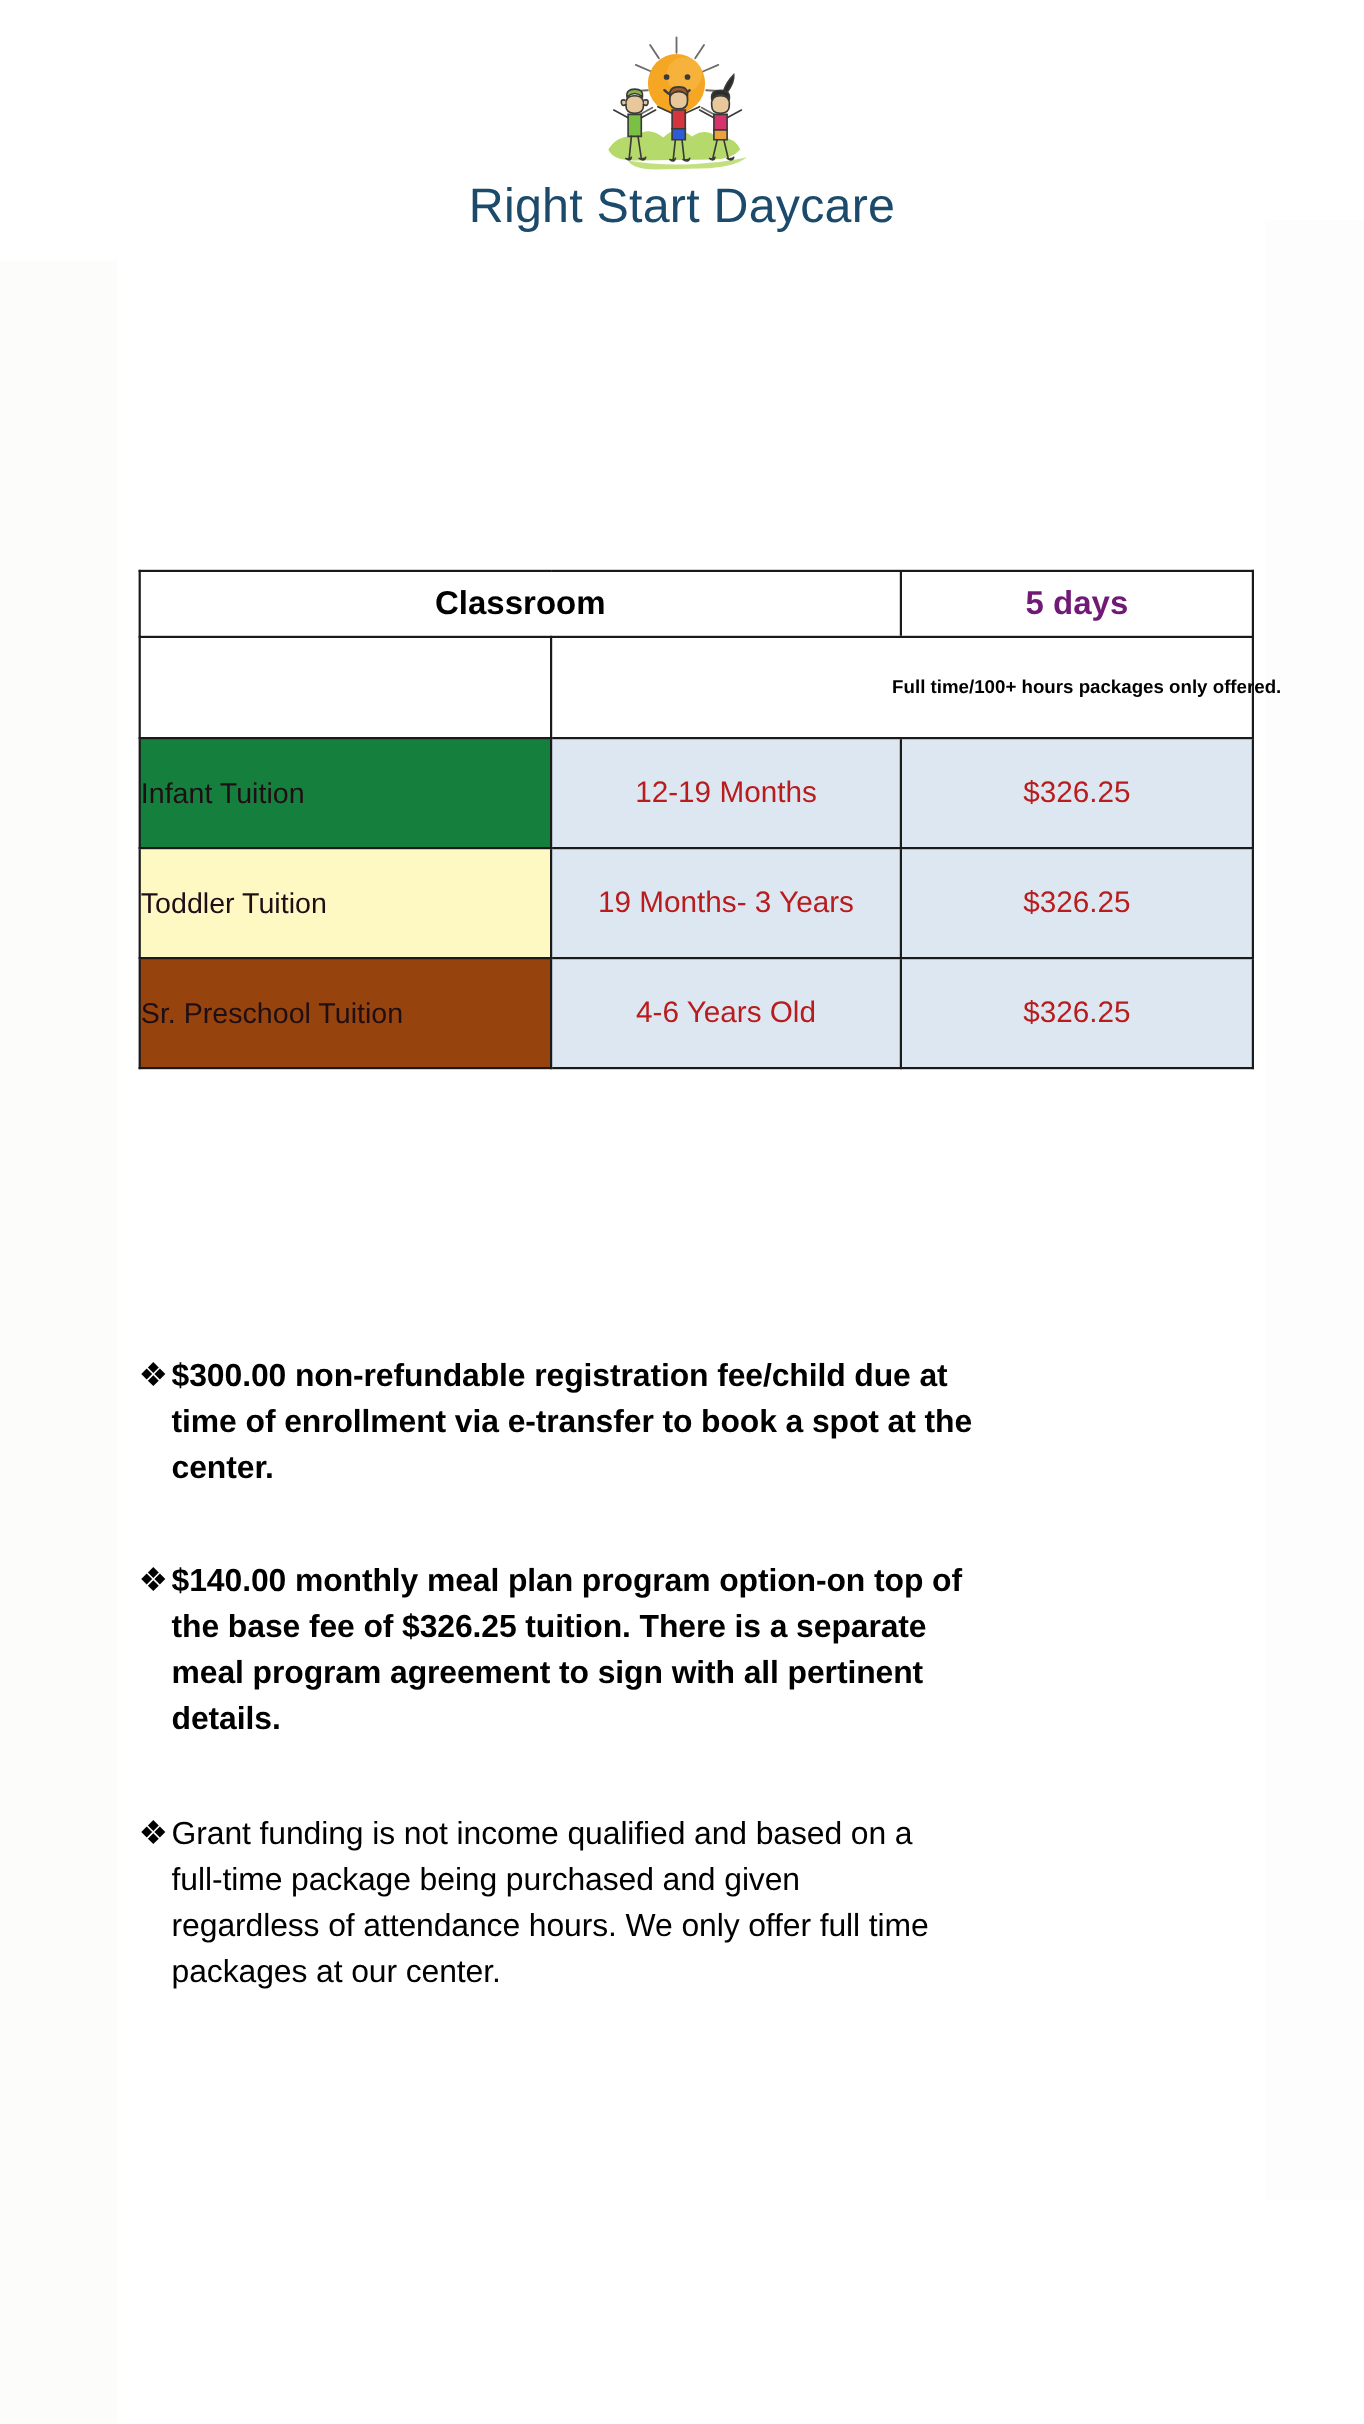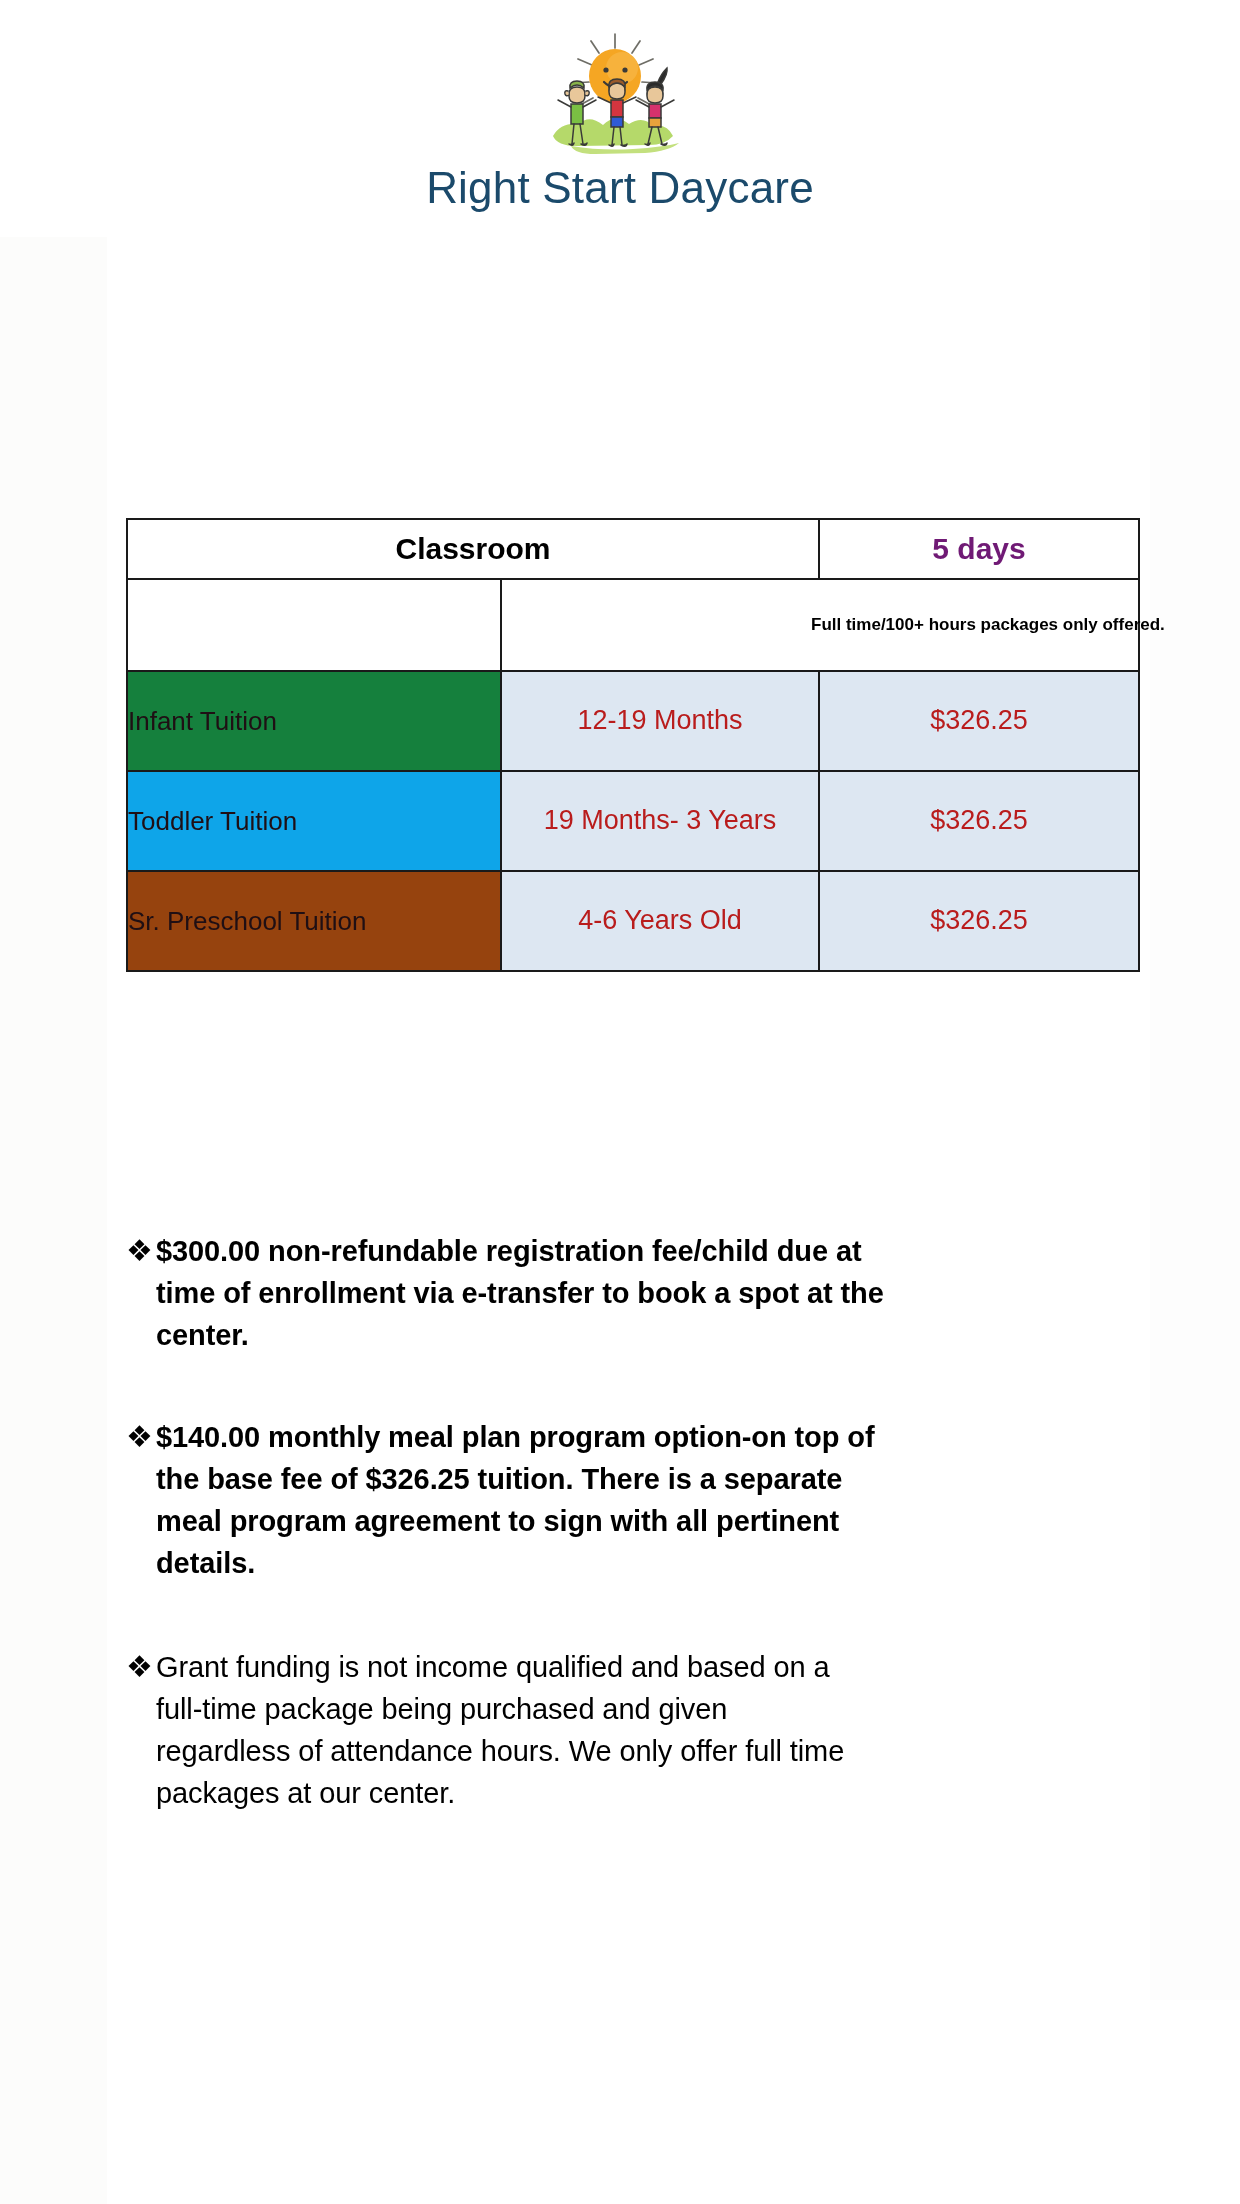"Toddler Tuition" td.cat-cell { background: #0ea5e9 -> #fef9c3 }
